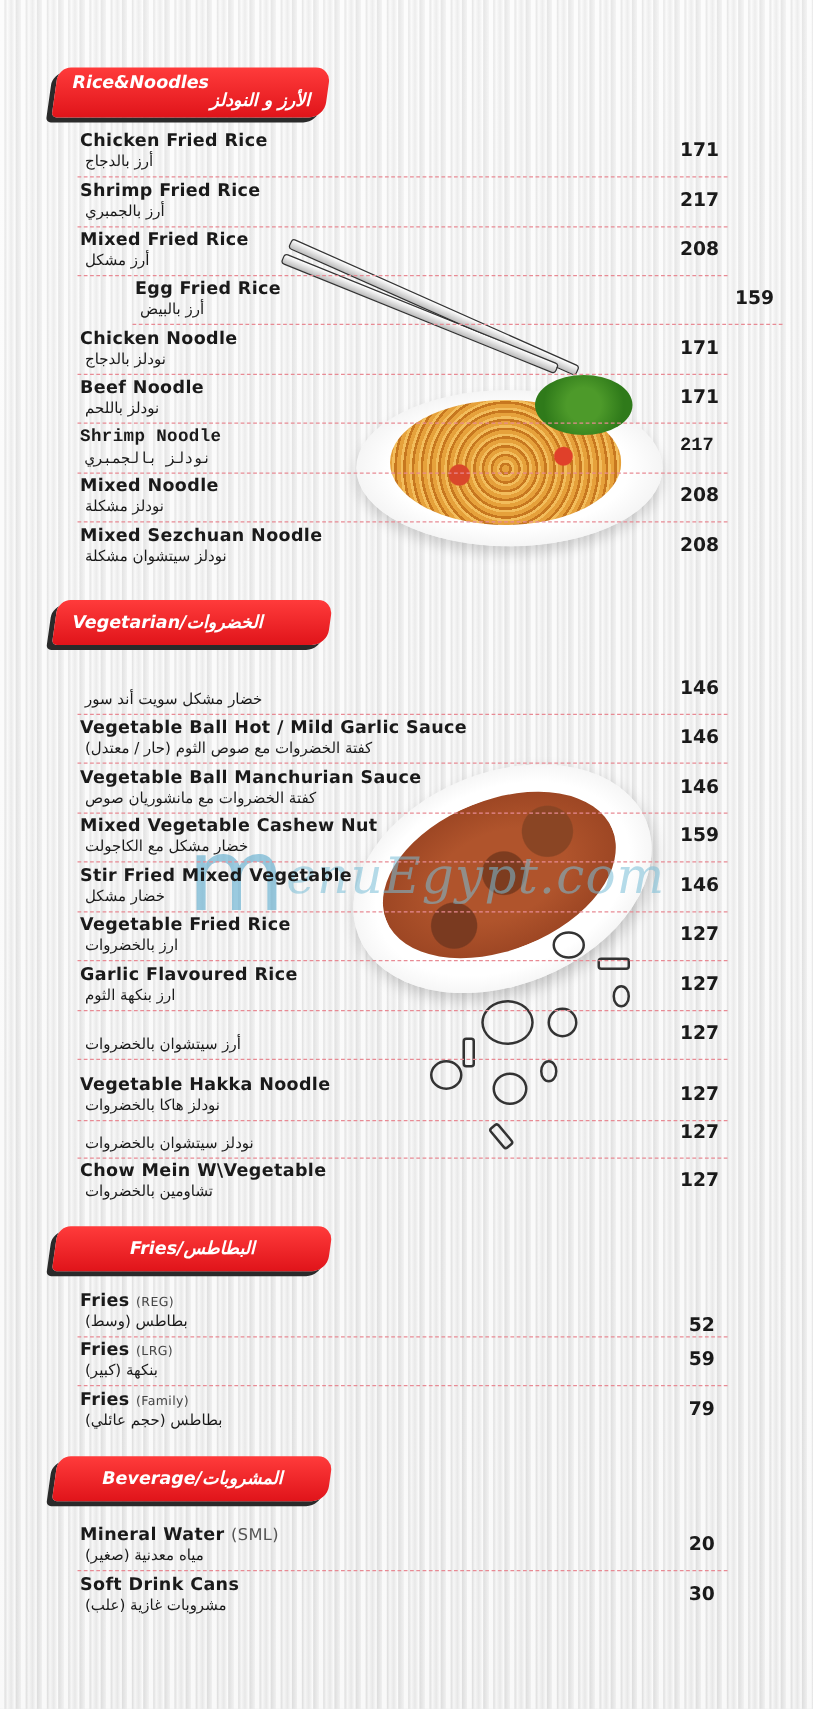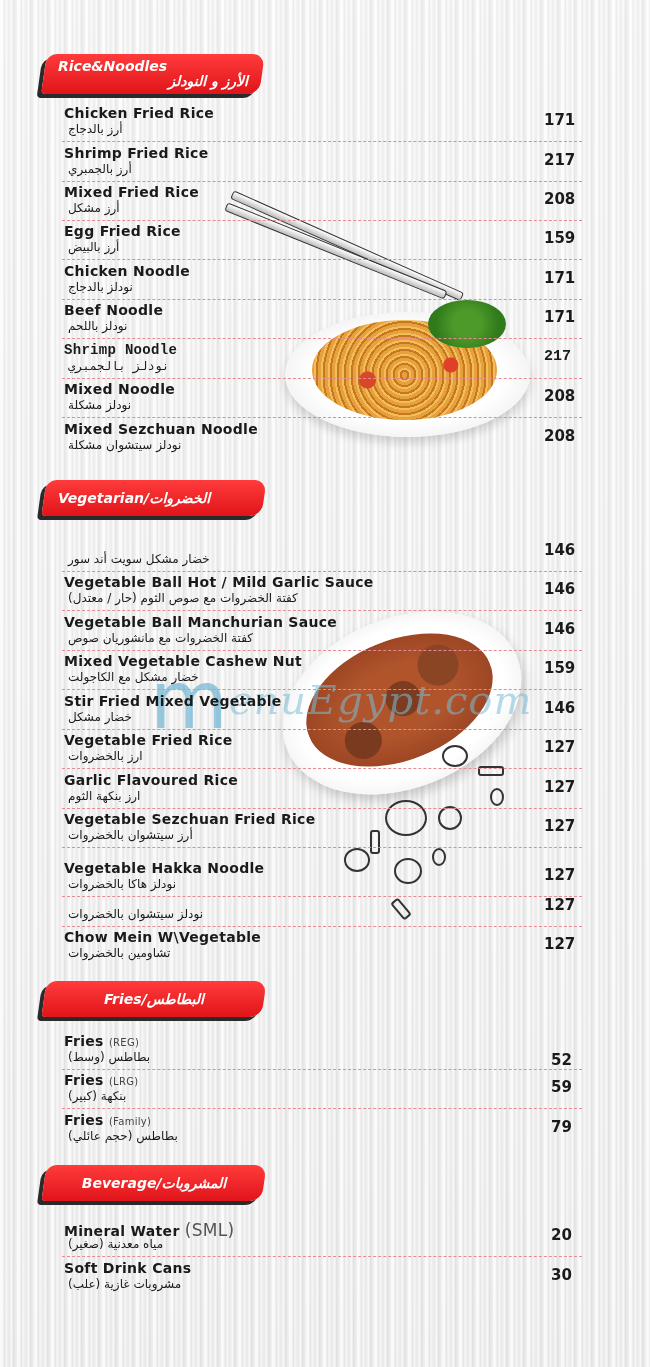"Egg Fried Rice" div.item { margin-left: none -> 44px }
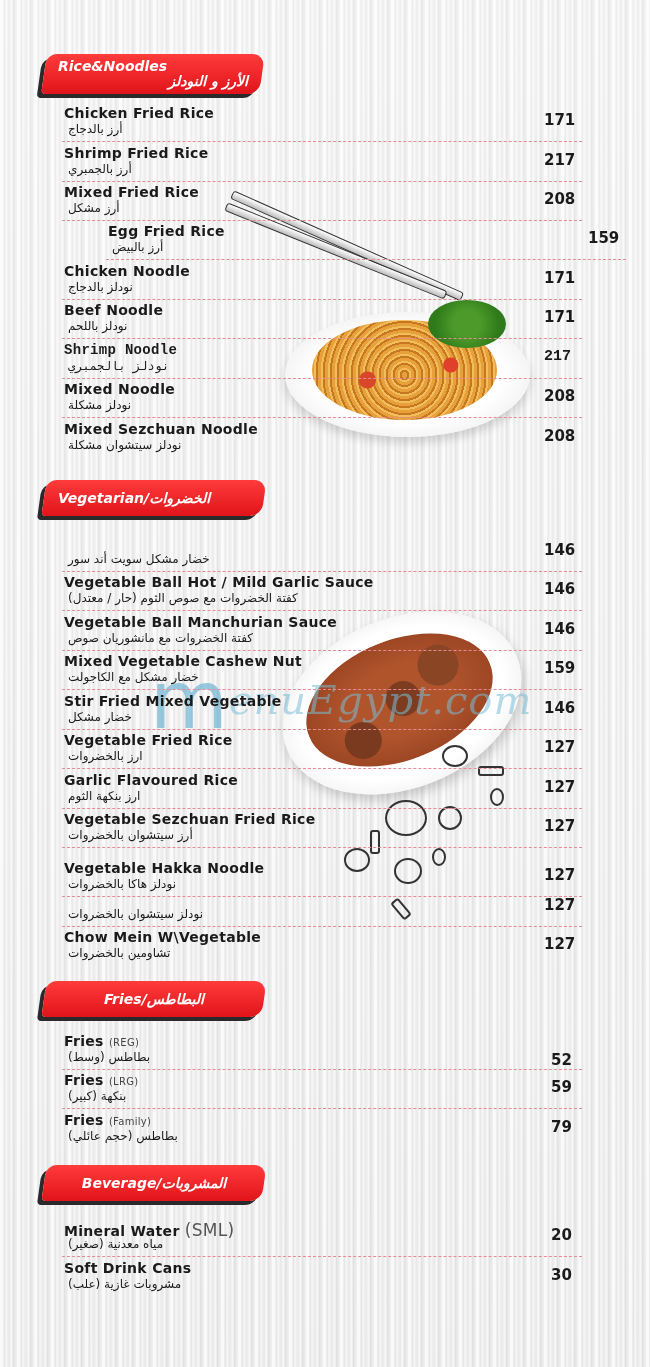"Vegetable Sezchuan Fried Rice" span.en { html: <span>Vegetable Sezchuan Fried Rice</span> -> none }
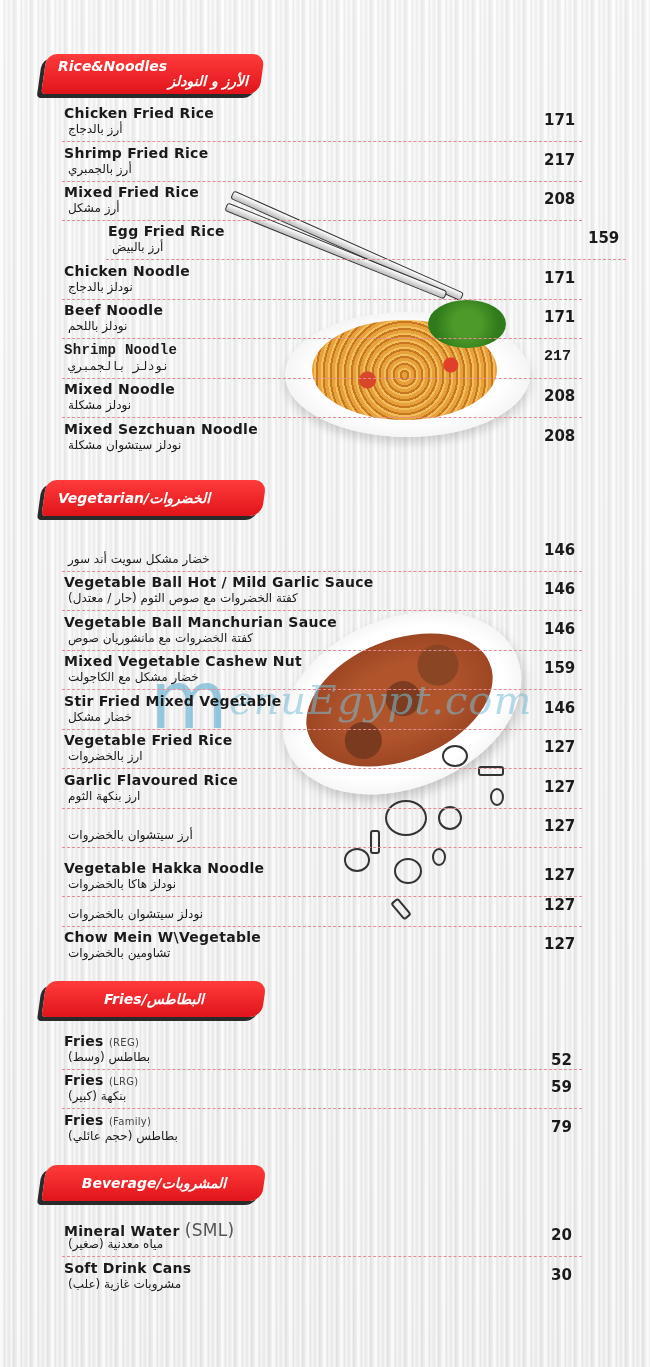"(SML)" span.size { font-size: 17px -> 13px }
